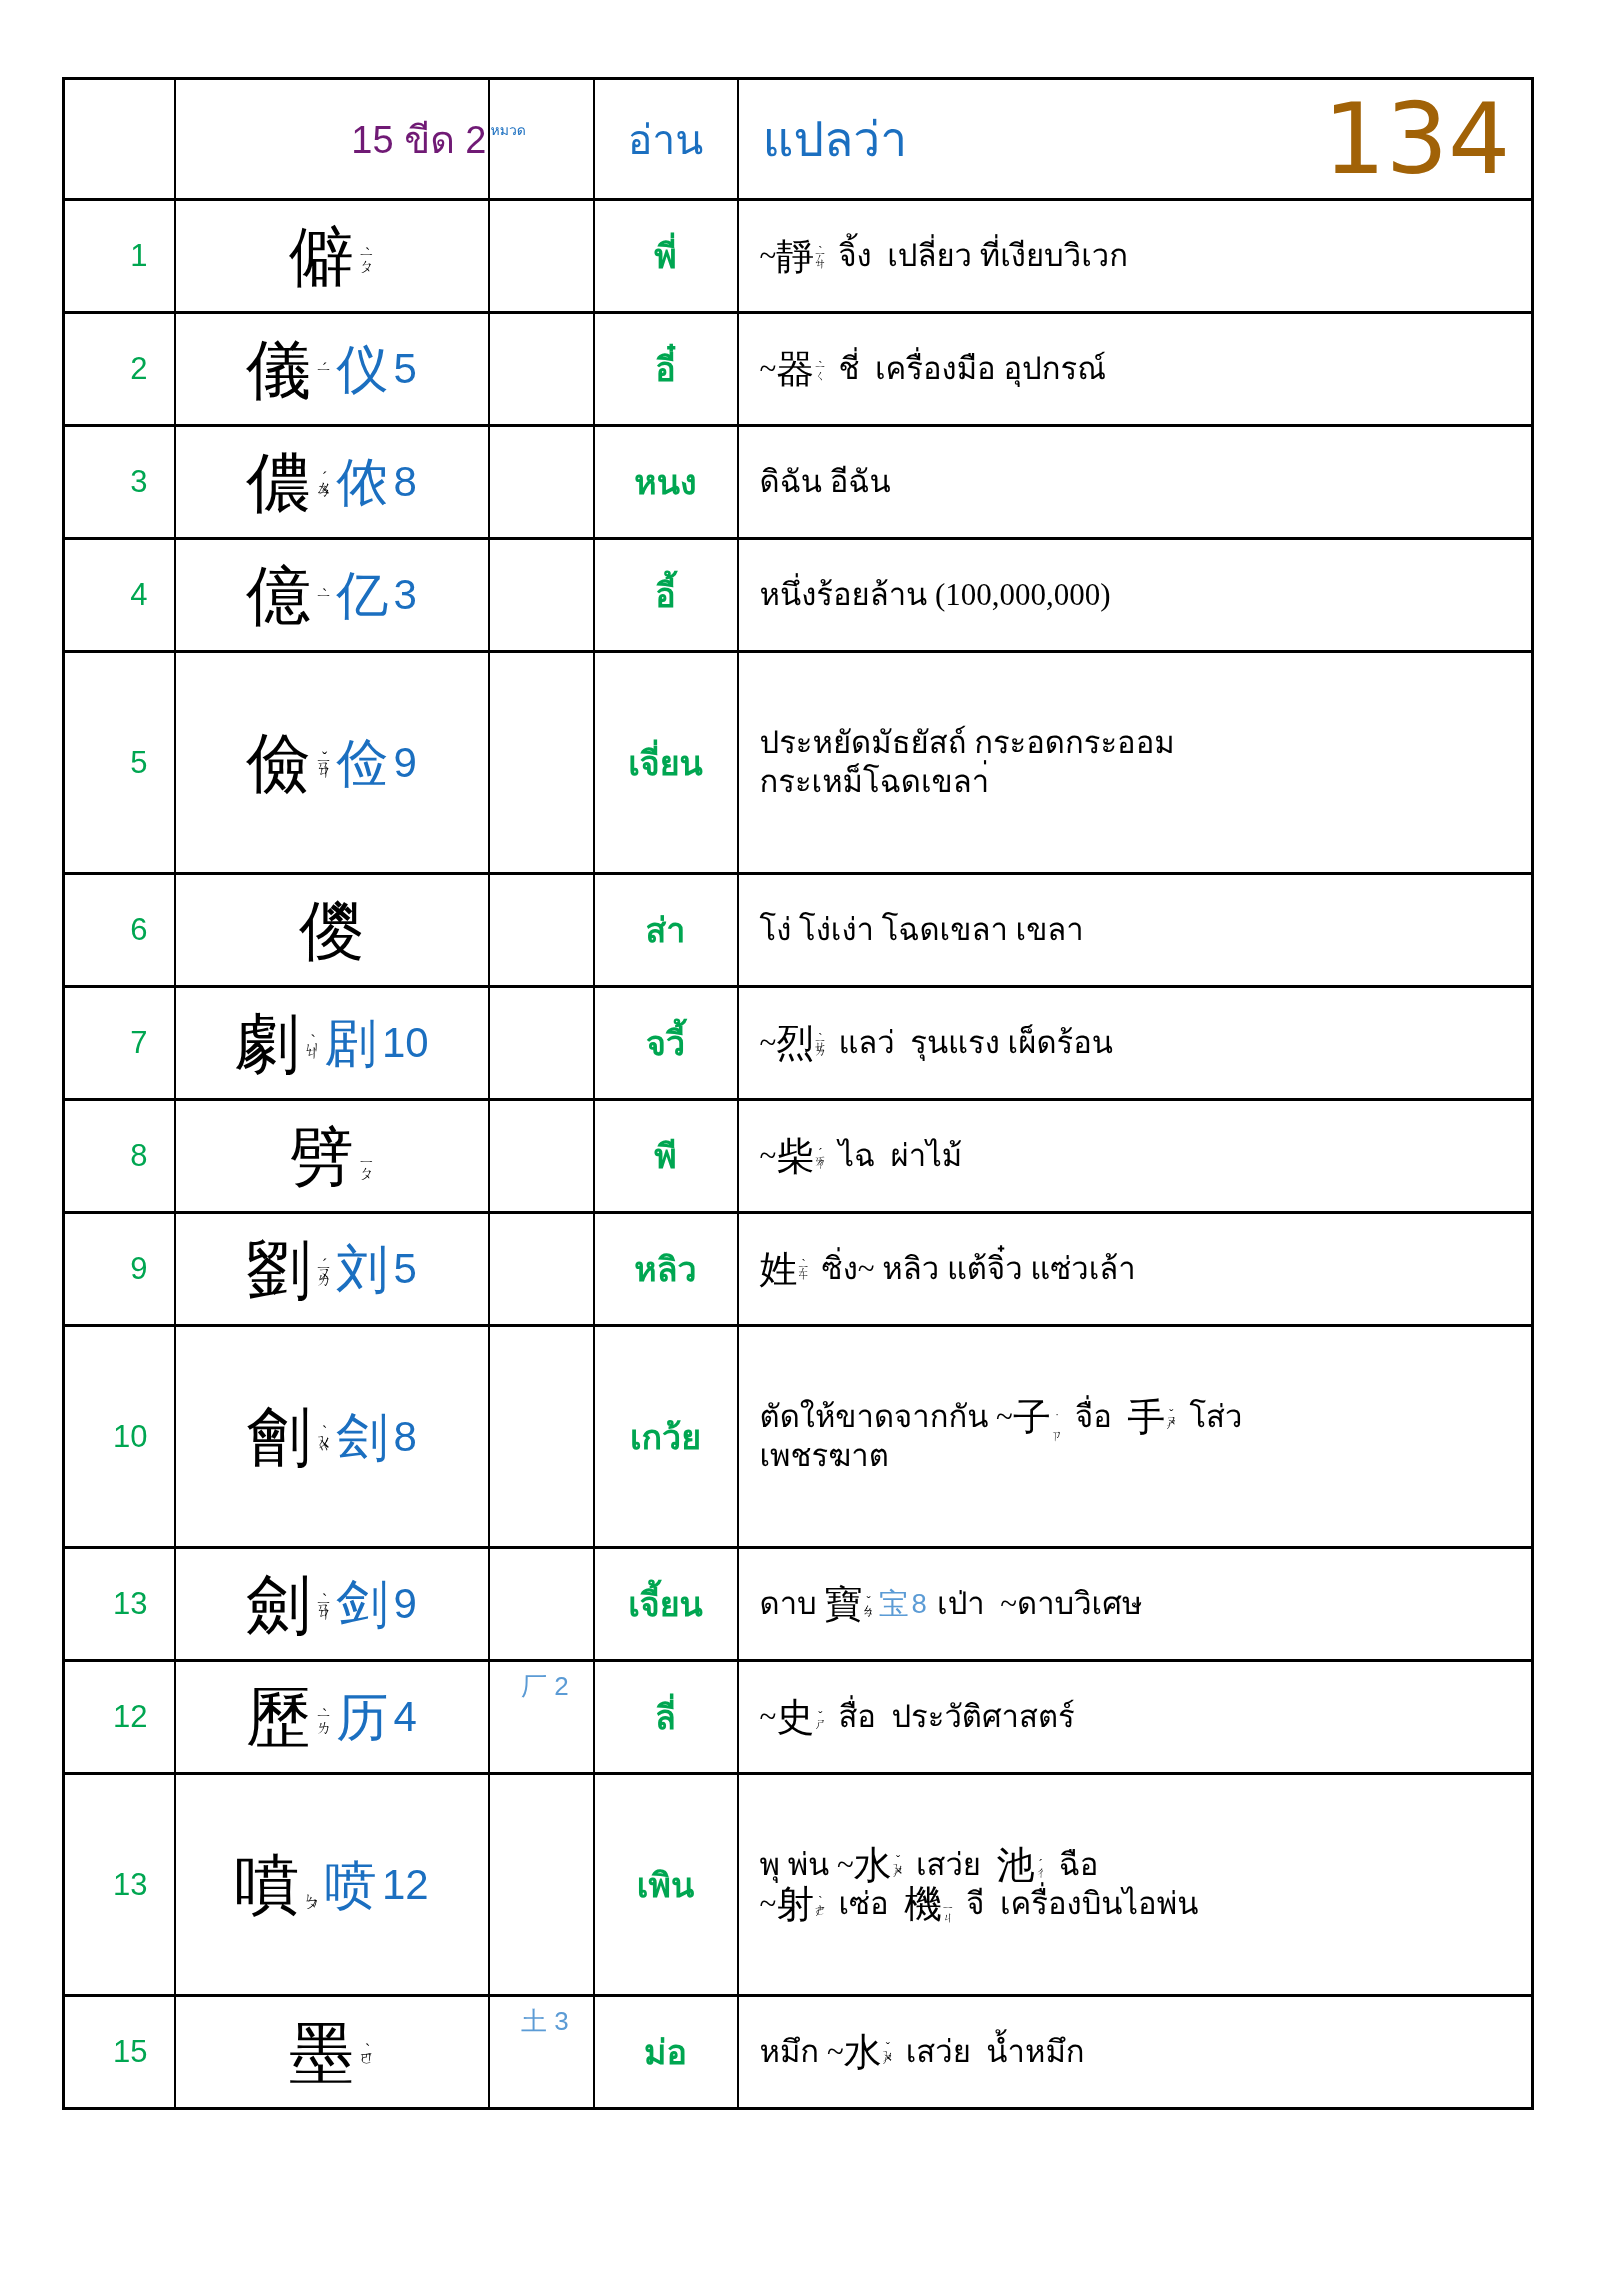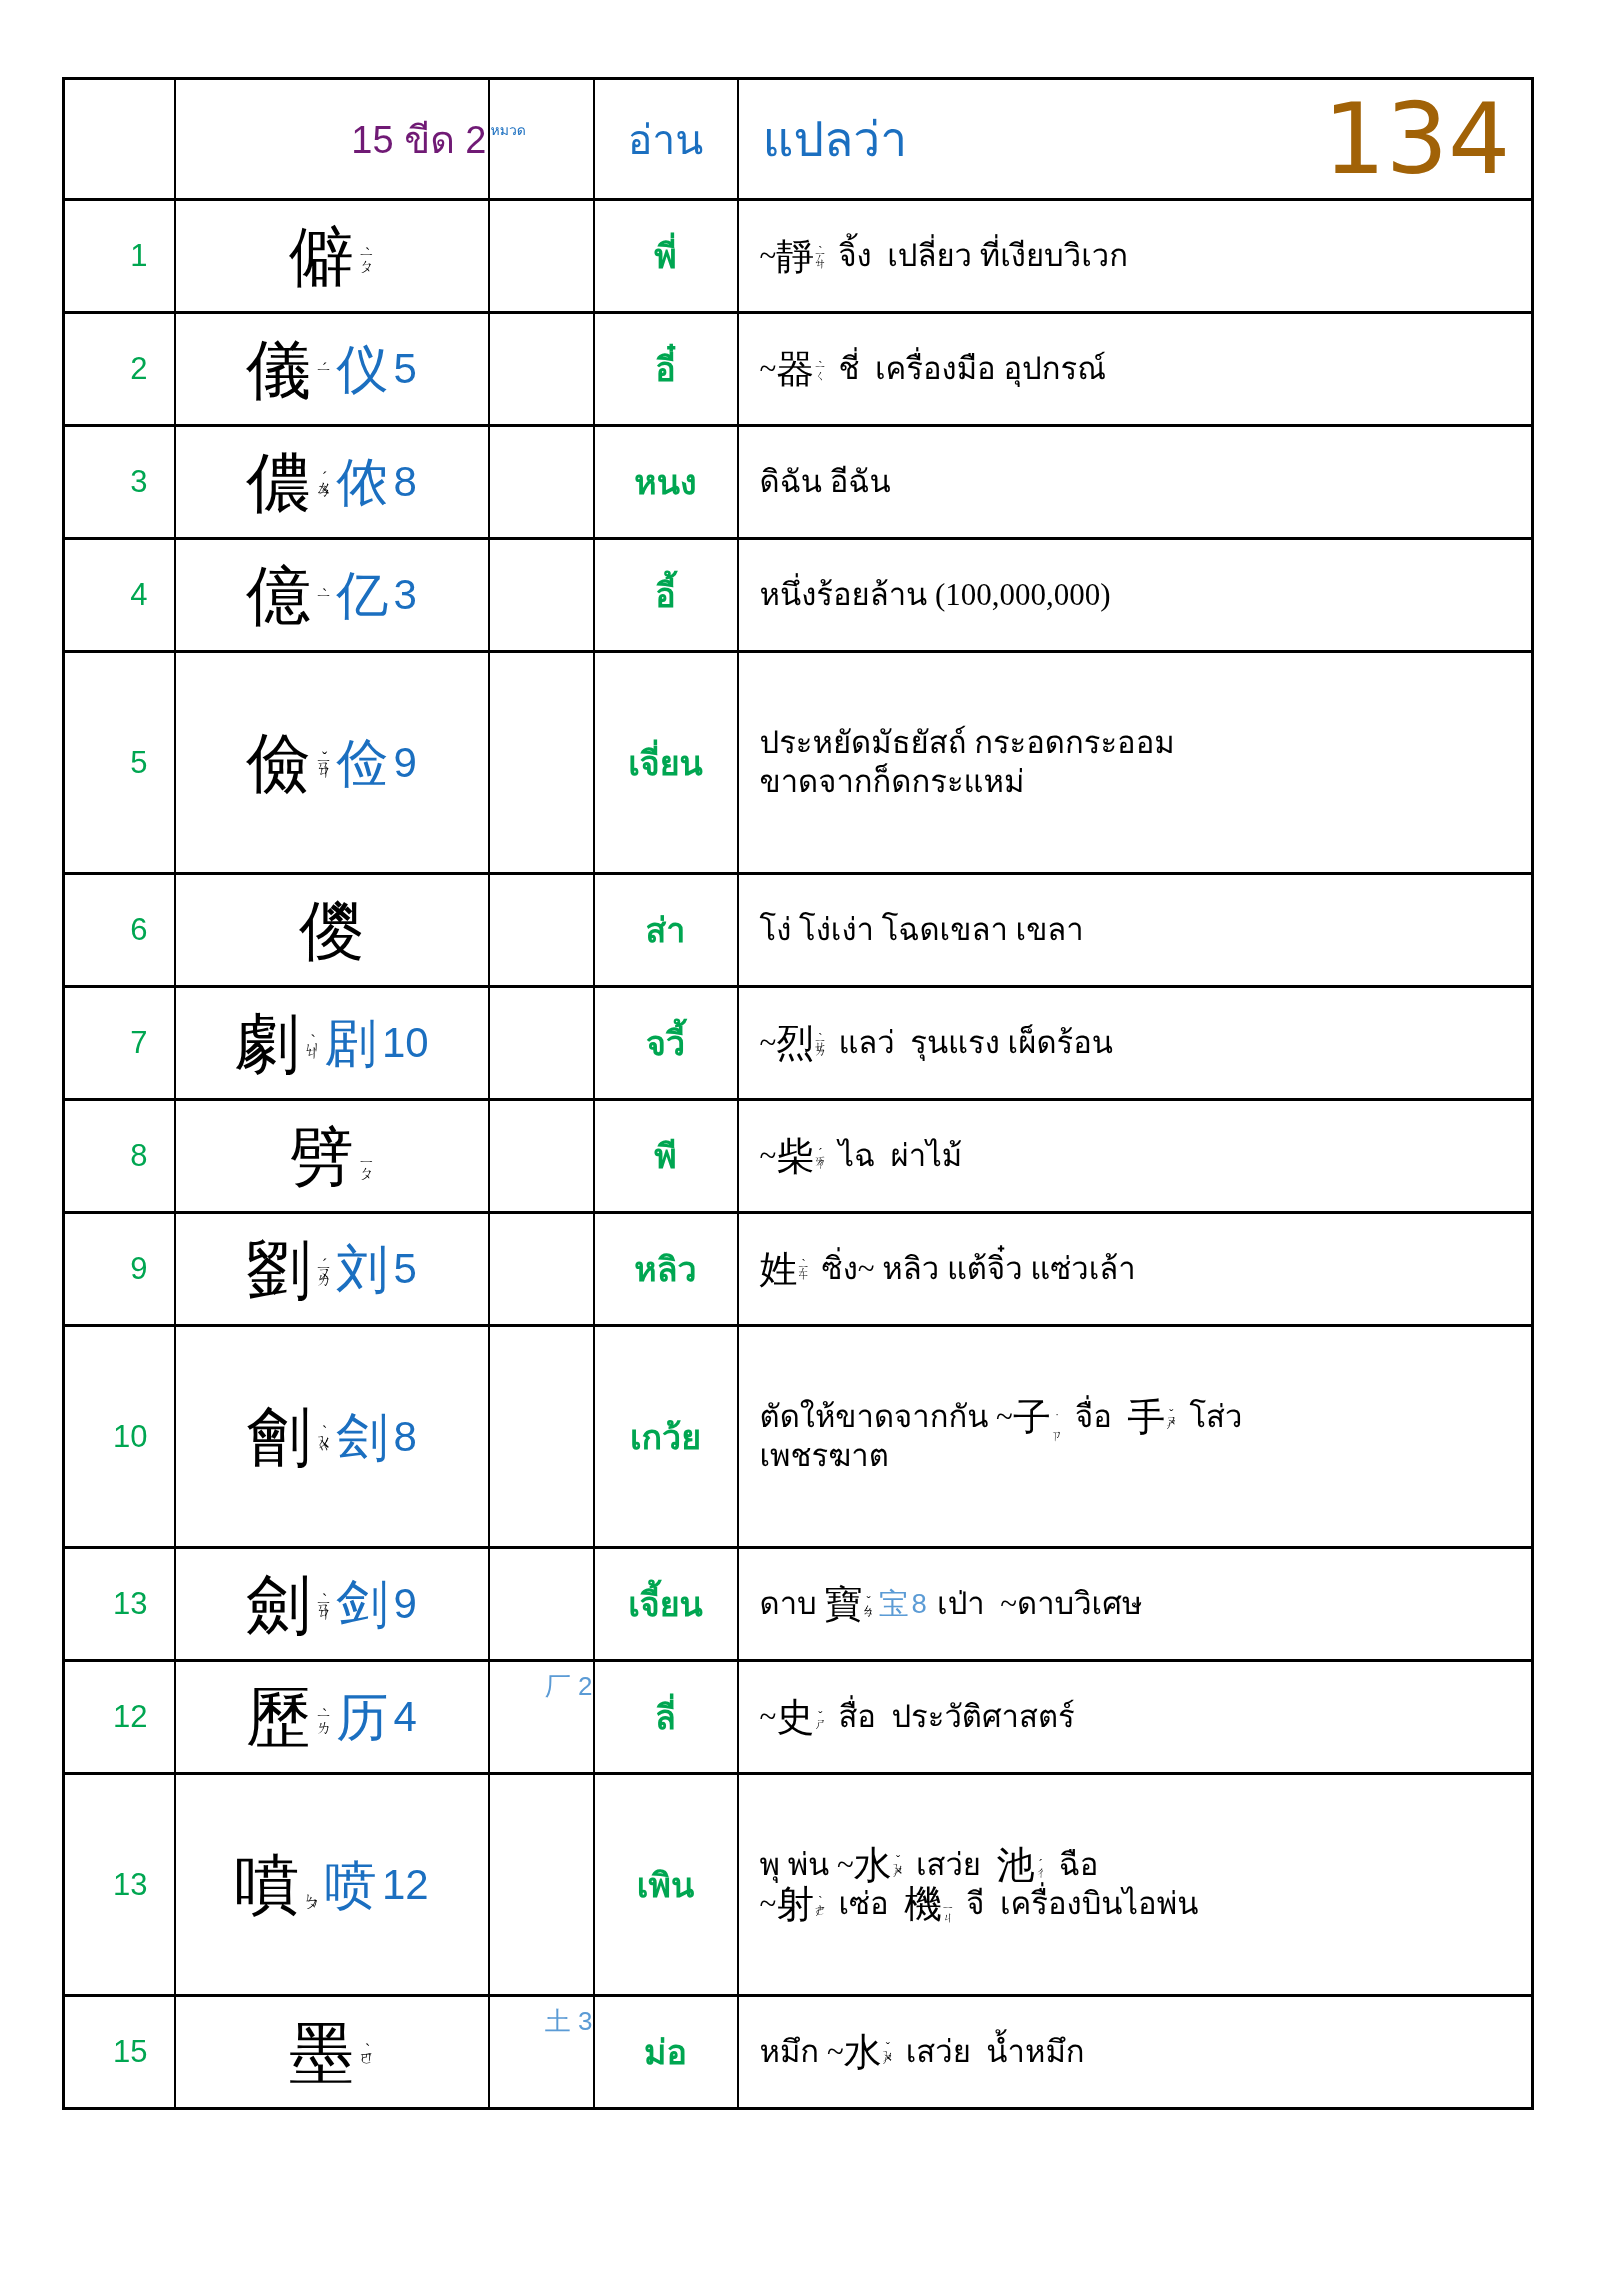"ขาดจากก็ดกระแหม่" span.m-t { text: ขาดจากก็ดกระแหม่ -> กระเหม็โฉดเขลา่ }
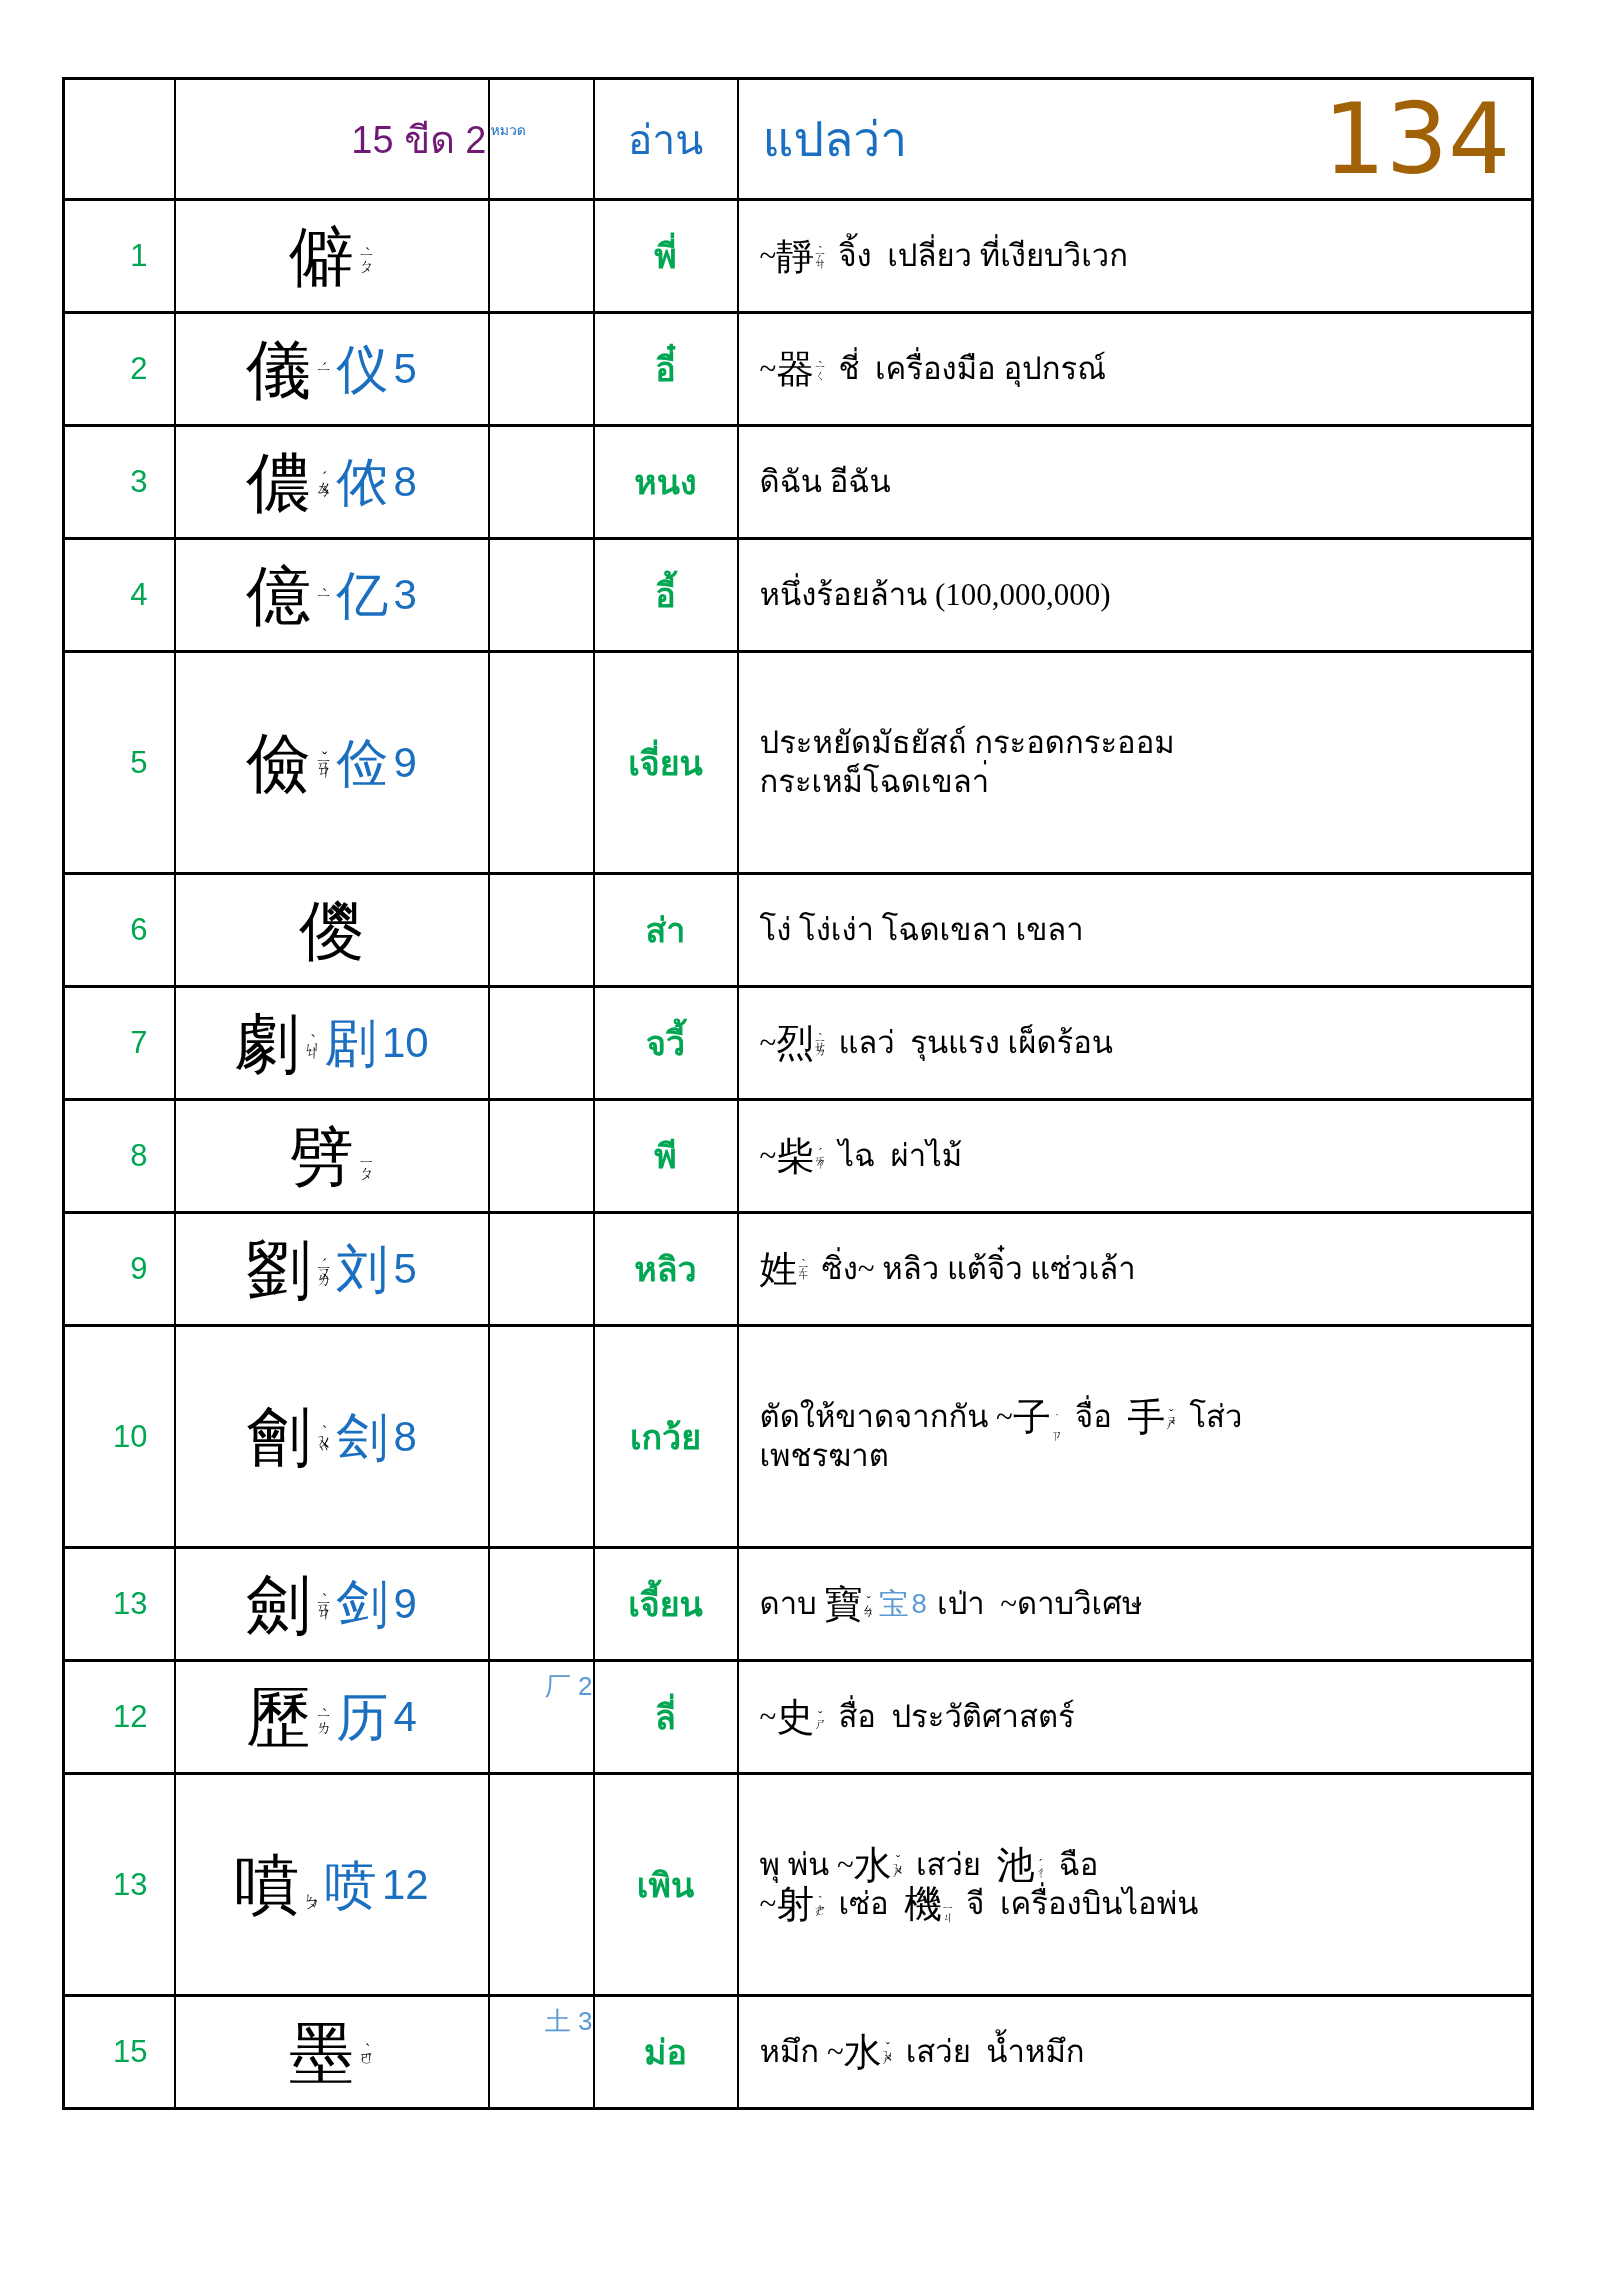"厂 2" .radical-cell { text-align: right -> center }
